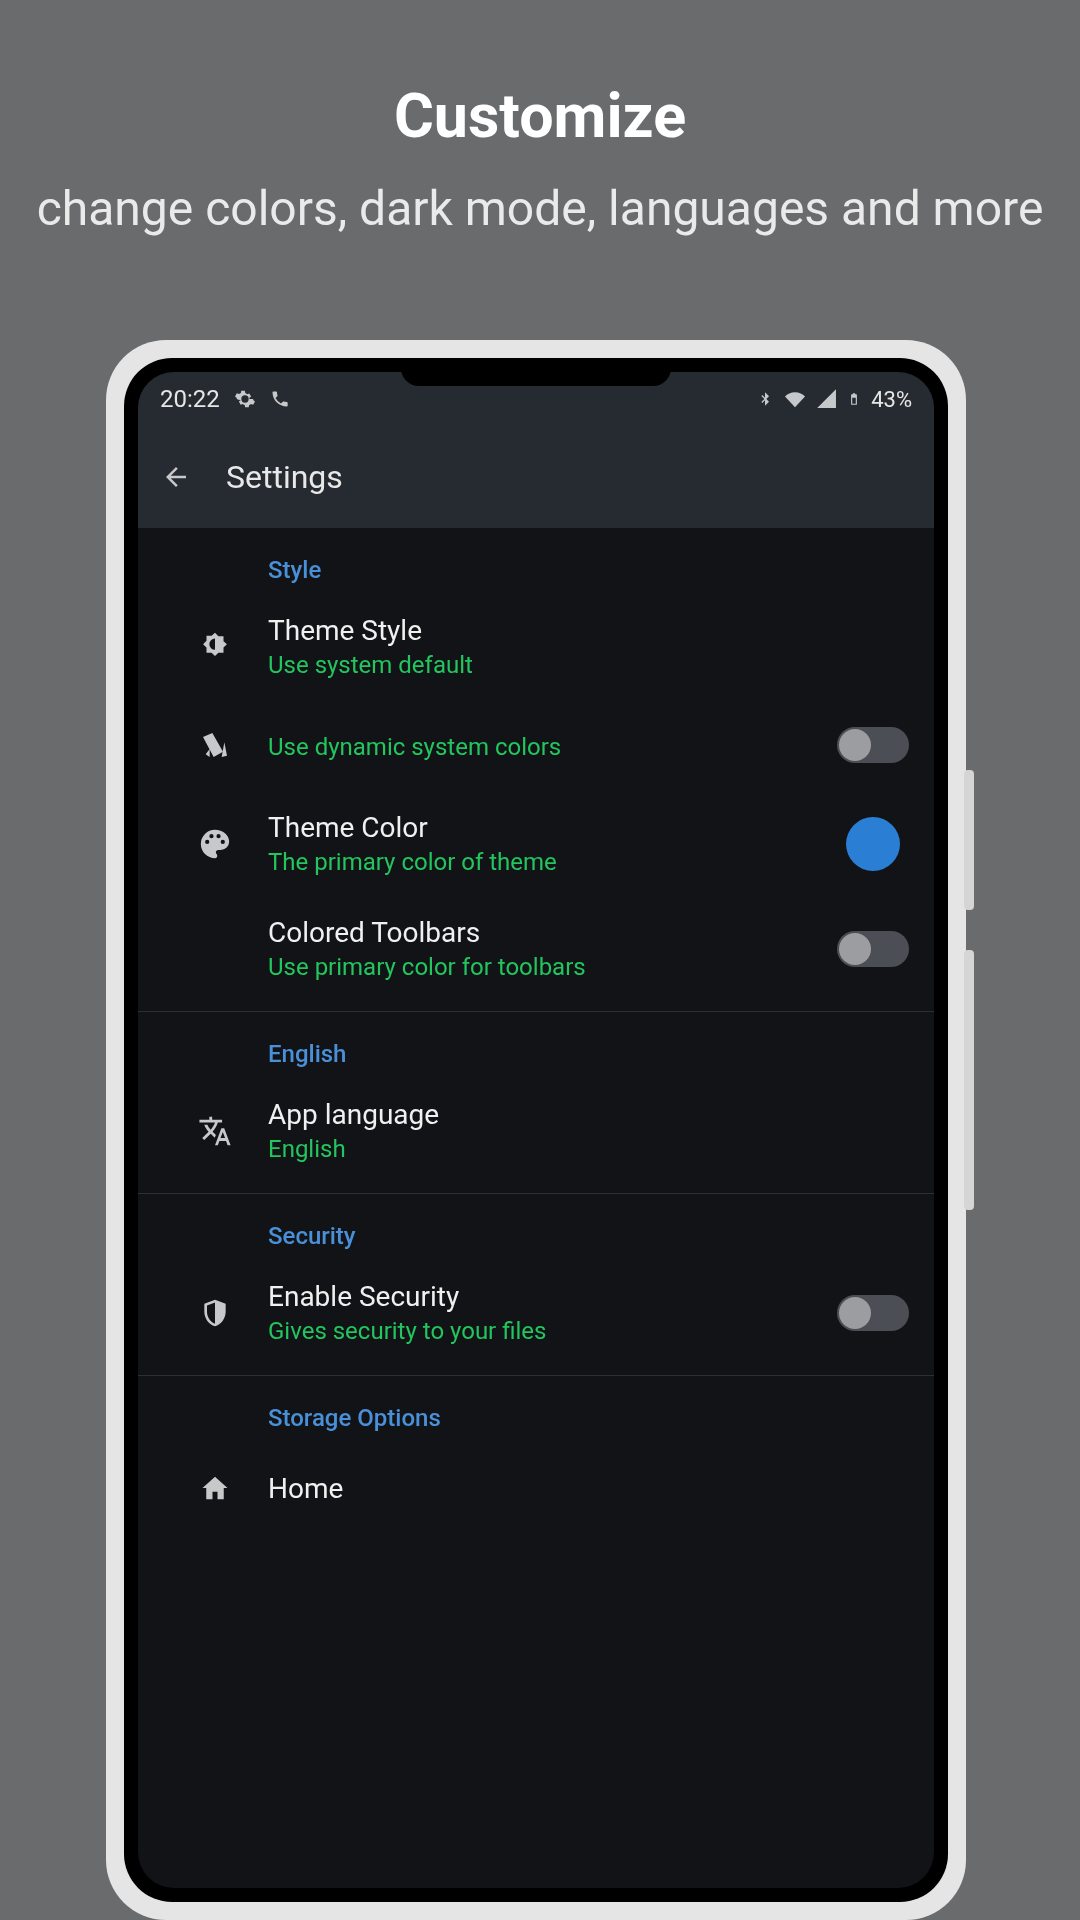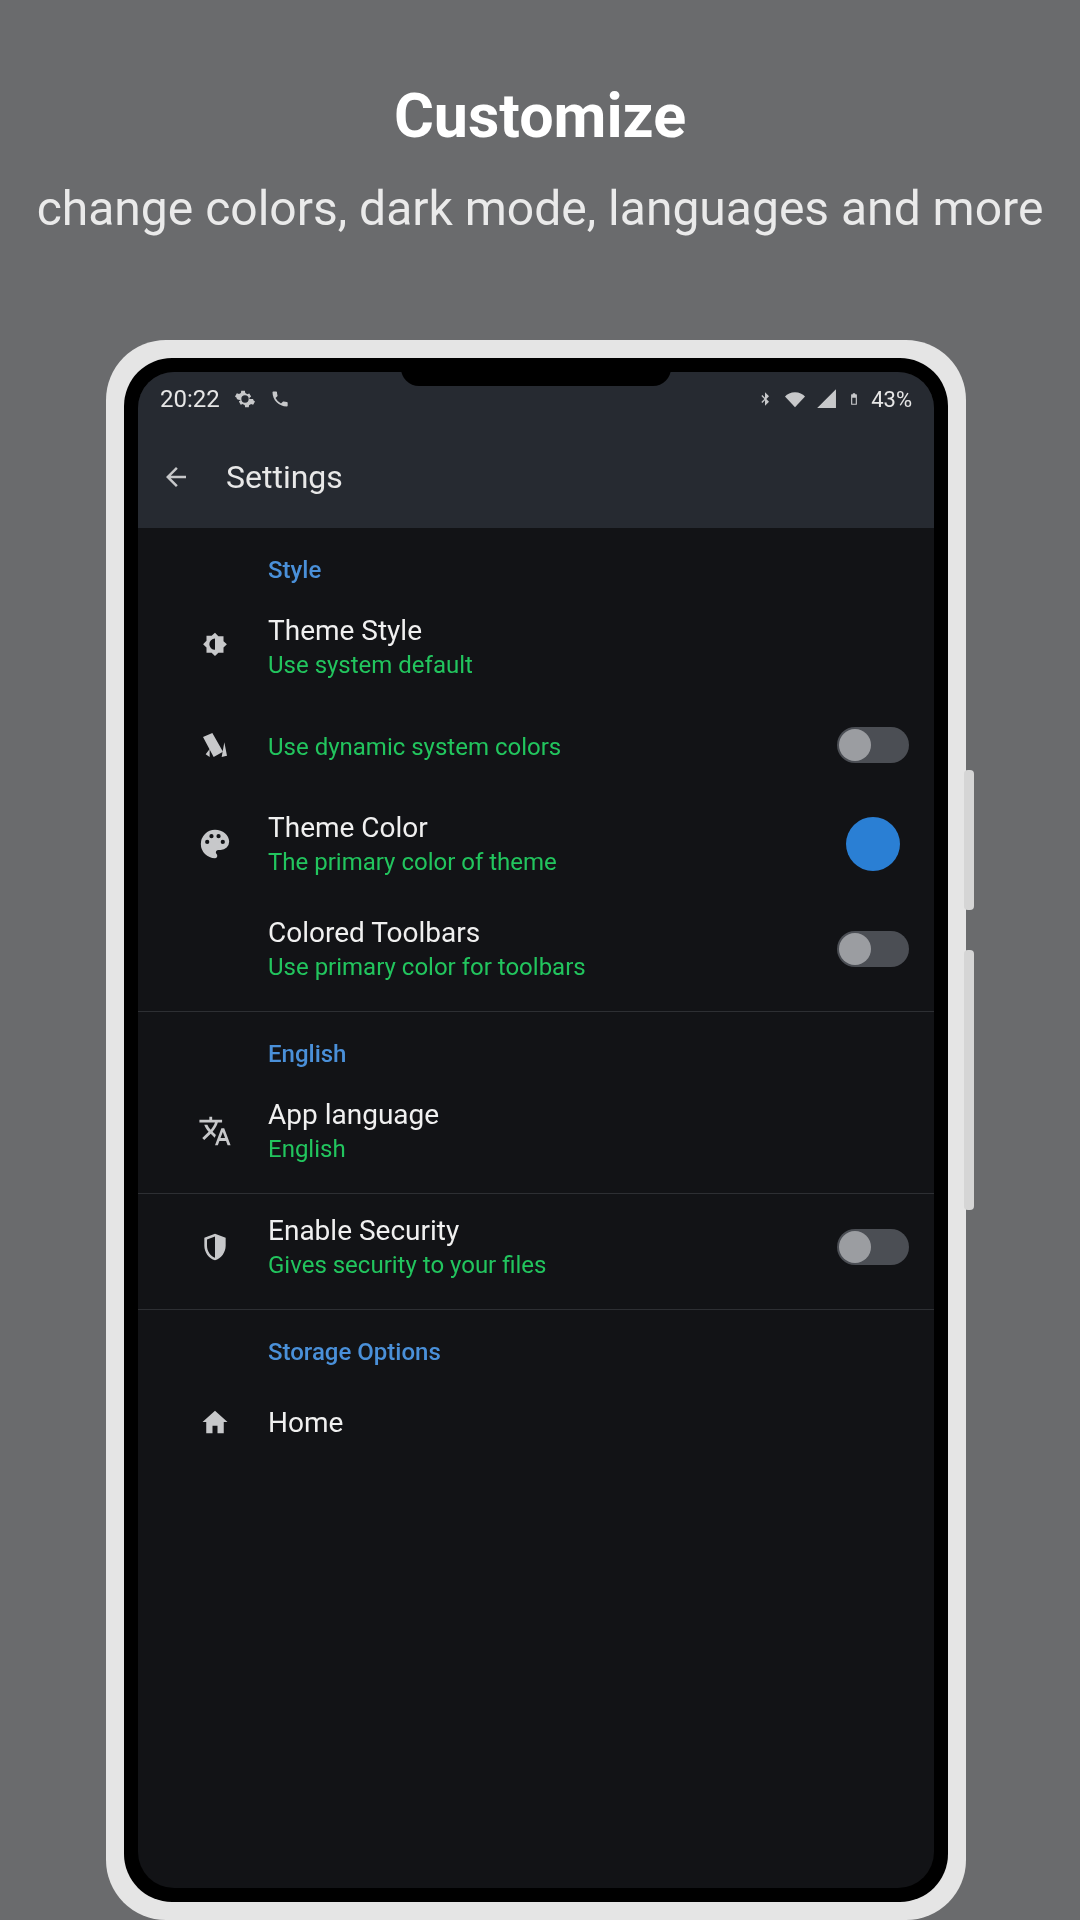"Security" div.section-header { html: none -> <div>Security</div> }
